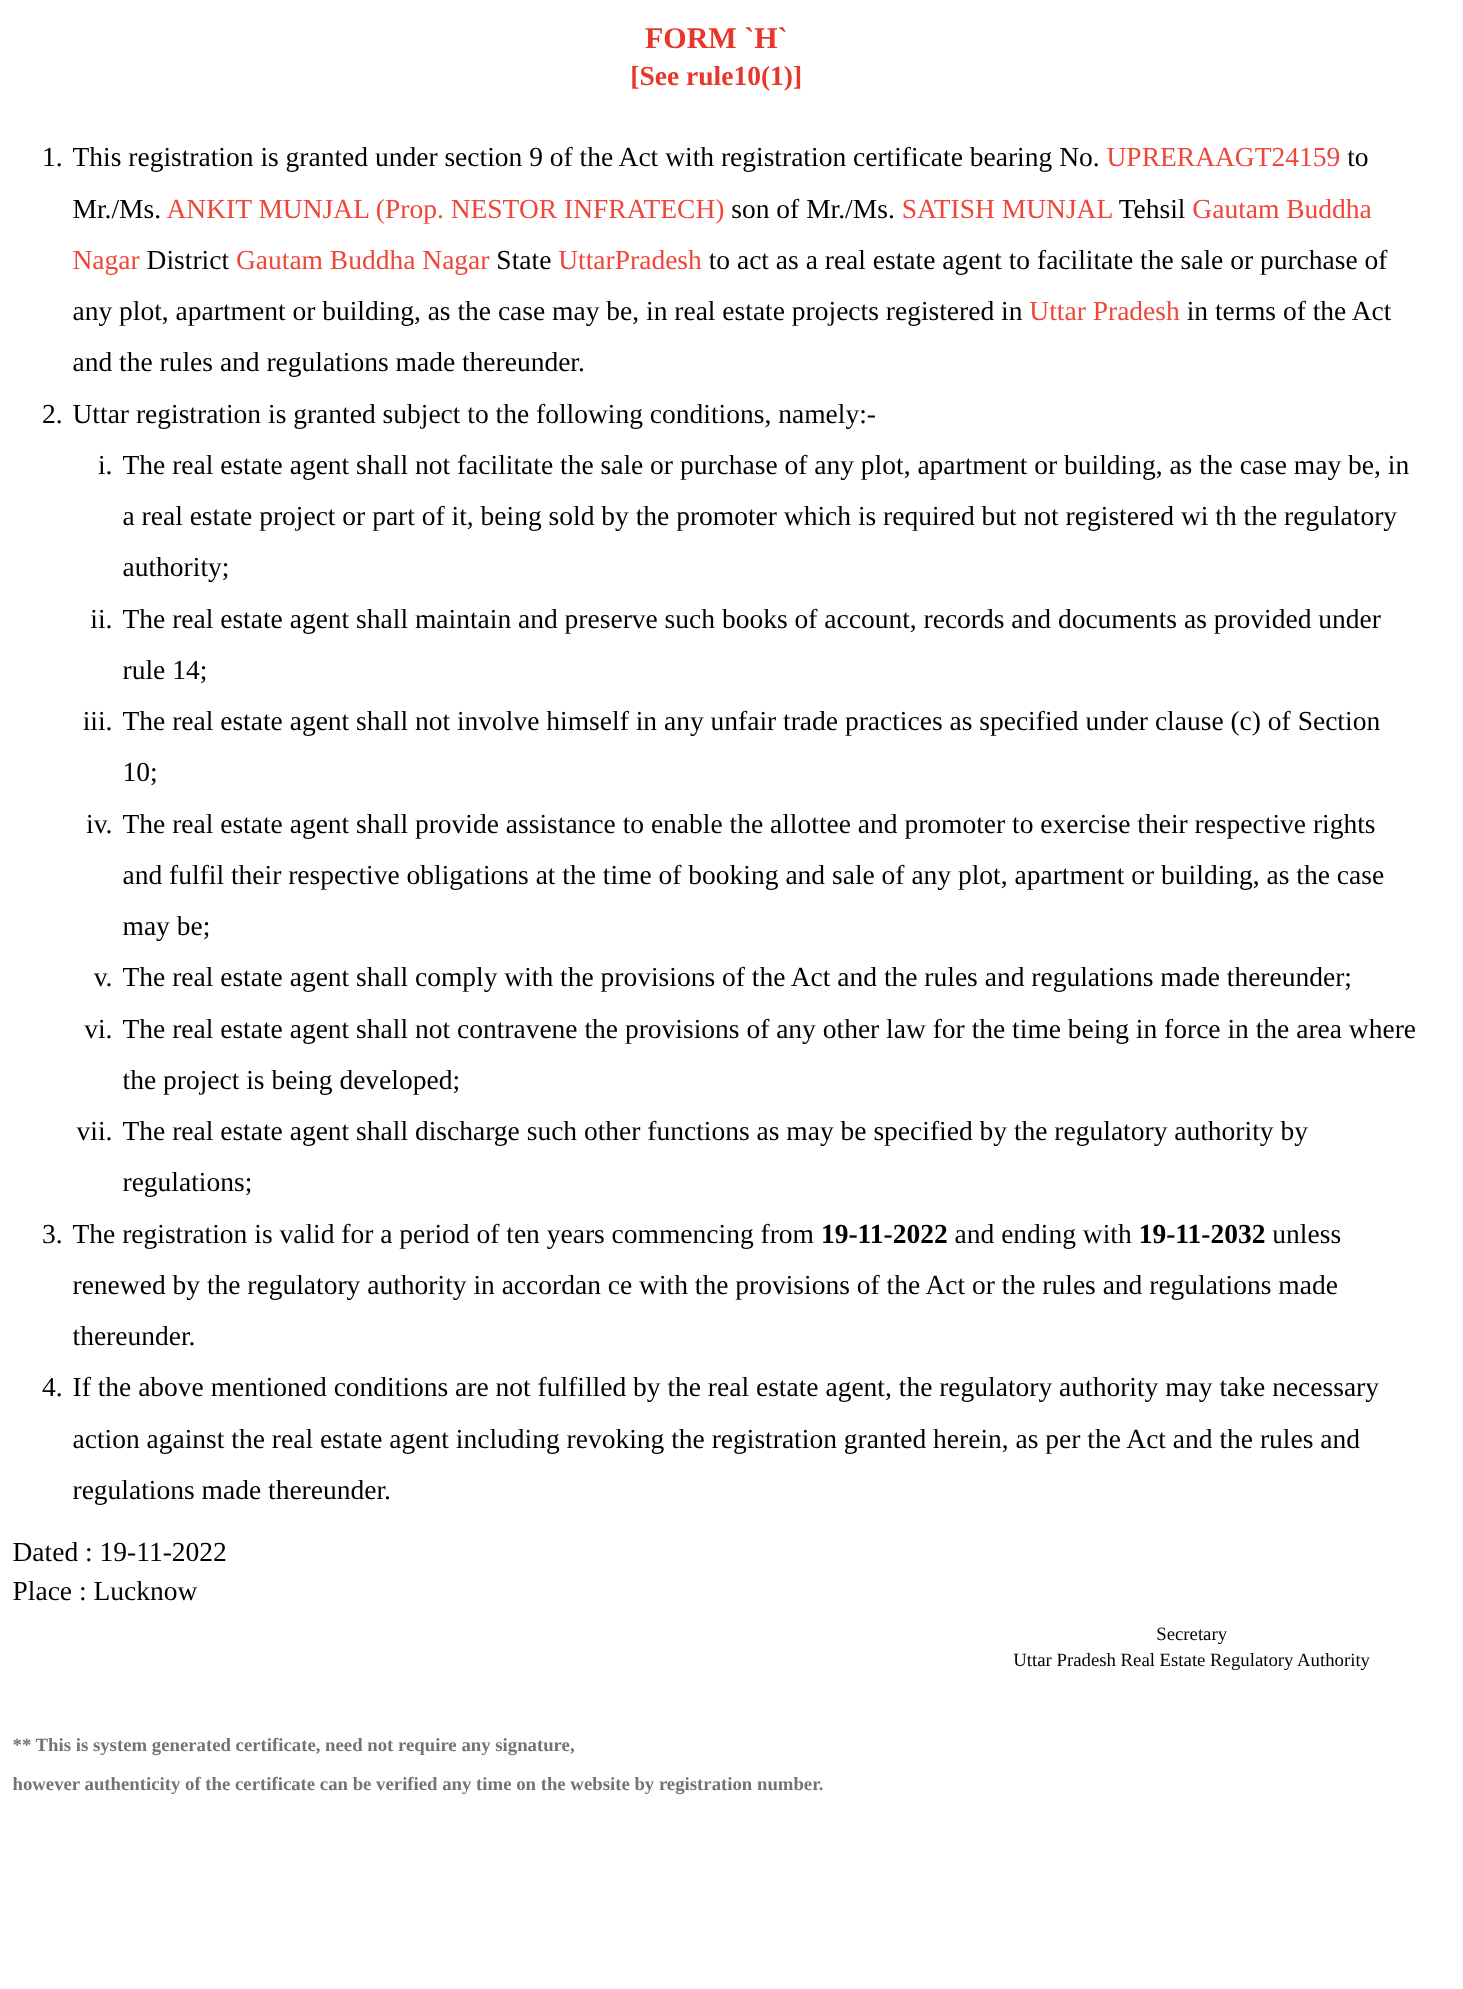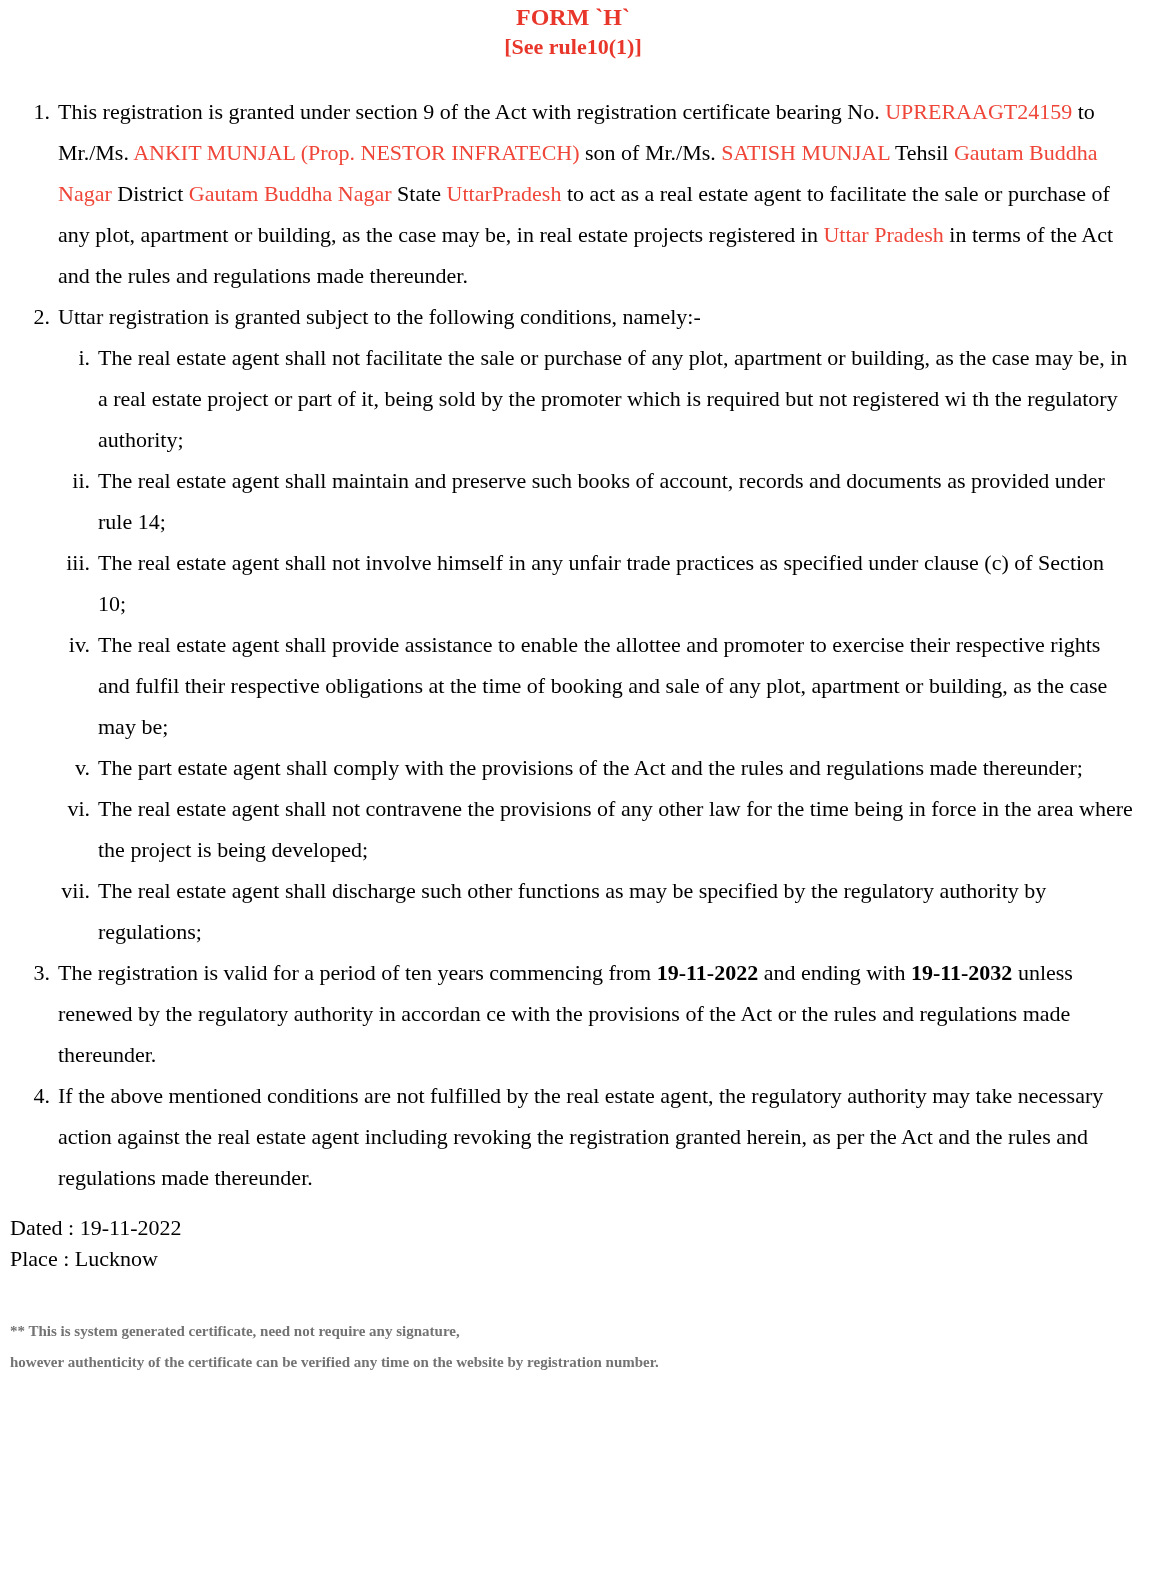"FORM `H`" .page { padding: 2px 34px 20px 10px -> 16px 34px 20px 10px }
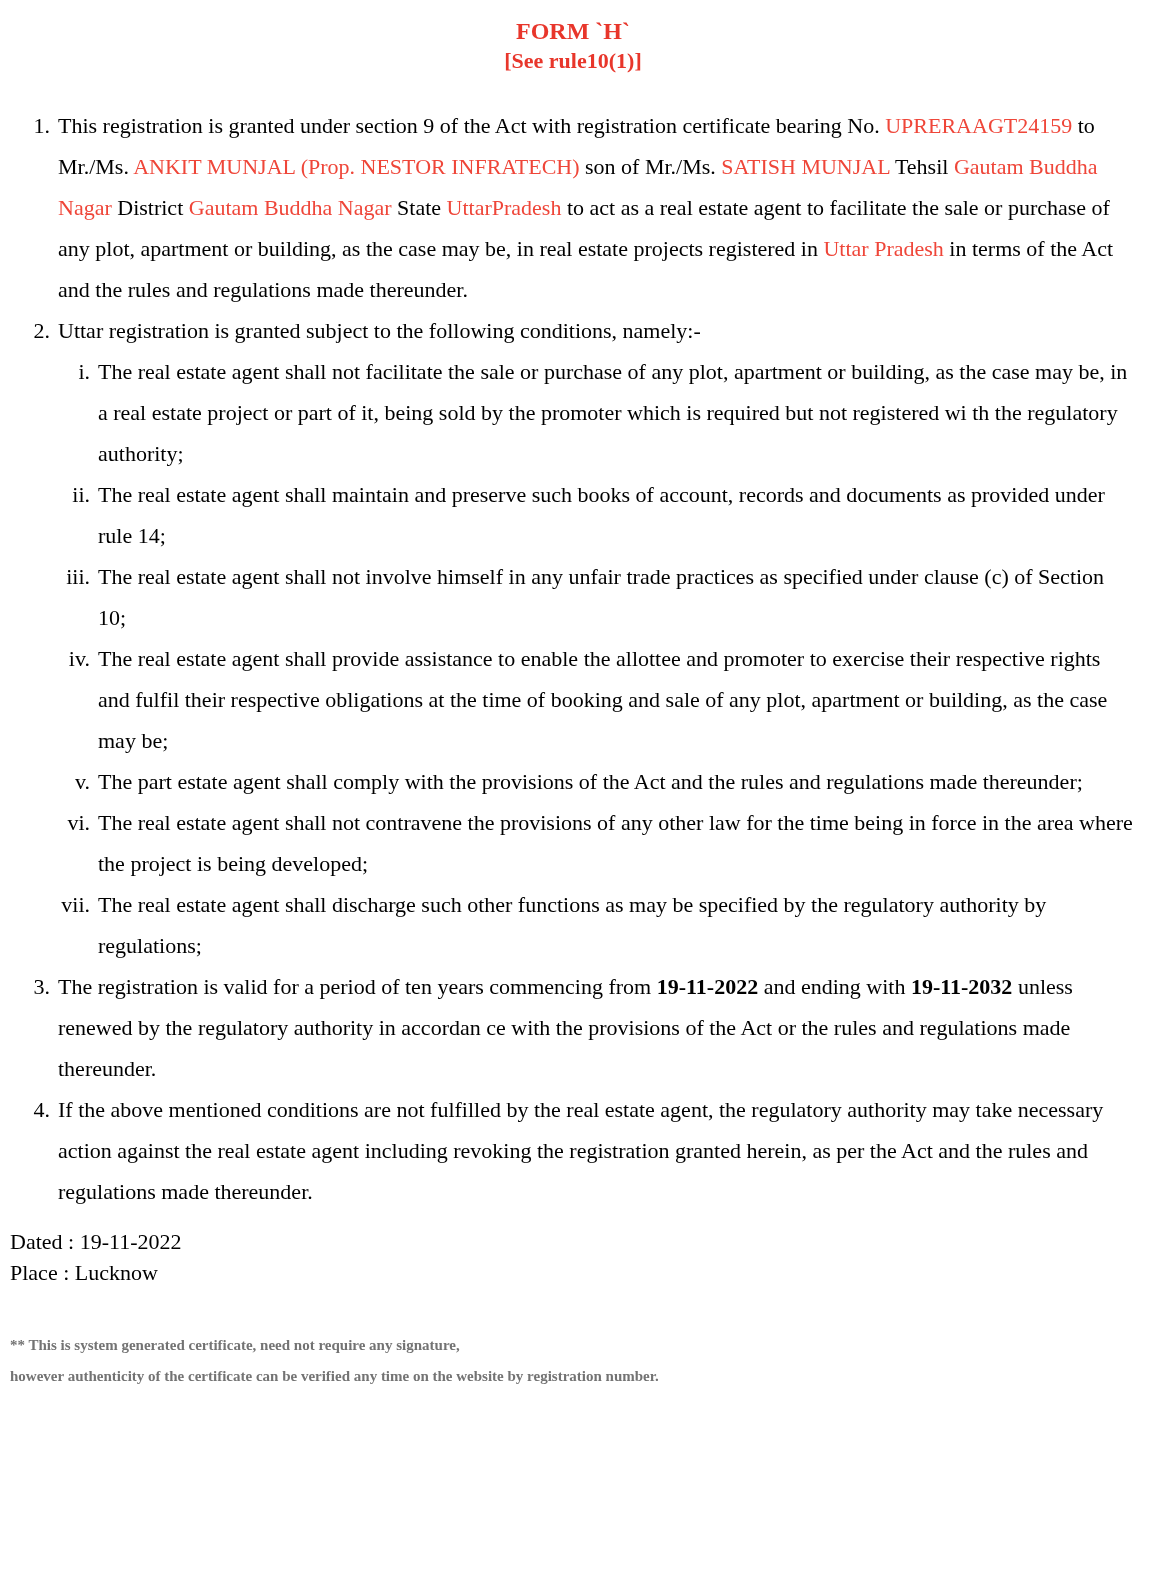"The part estate agent shall" div.content { text: part -> real }
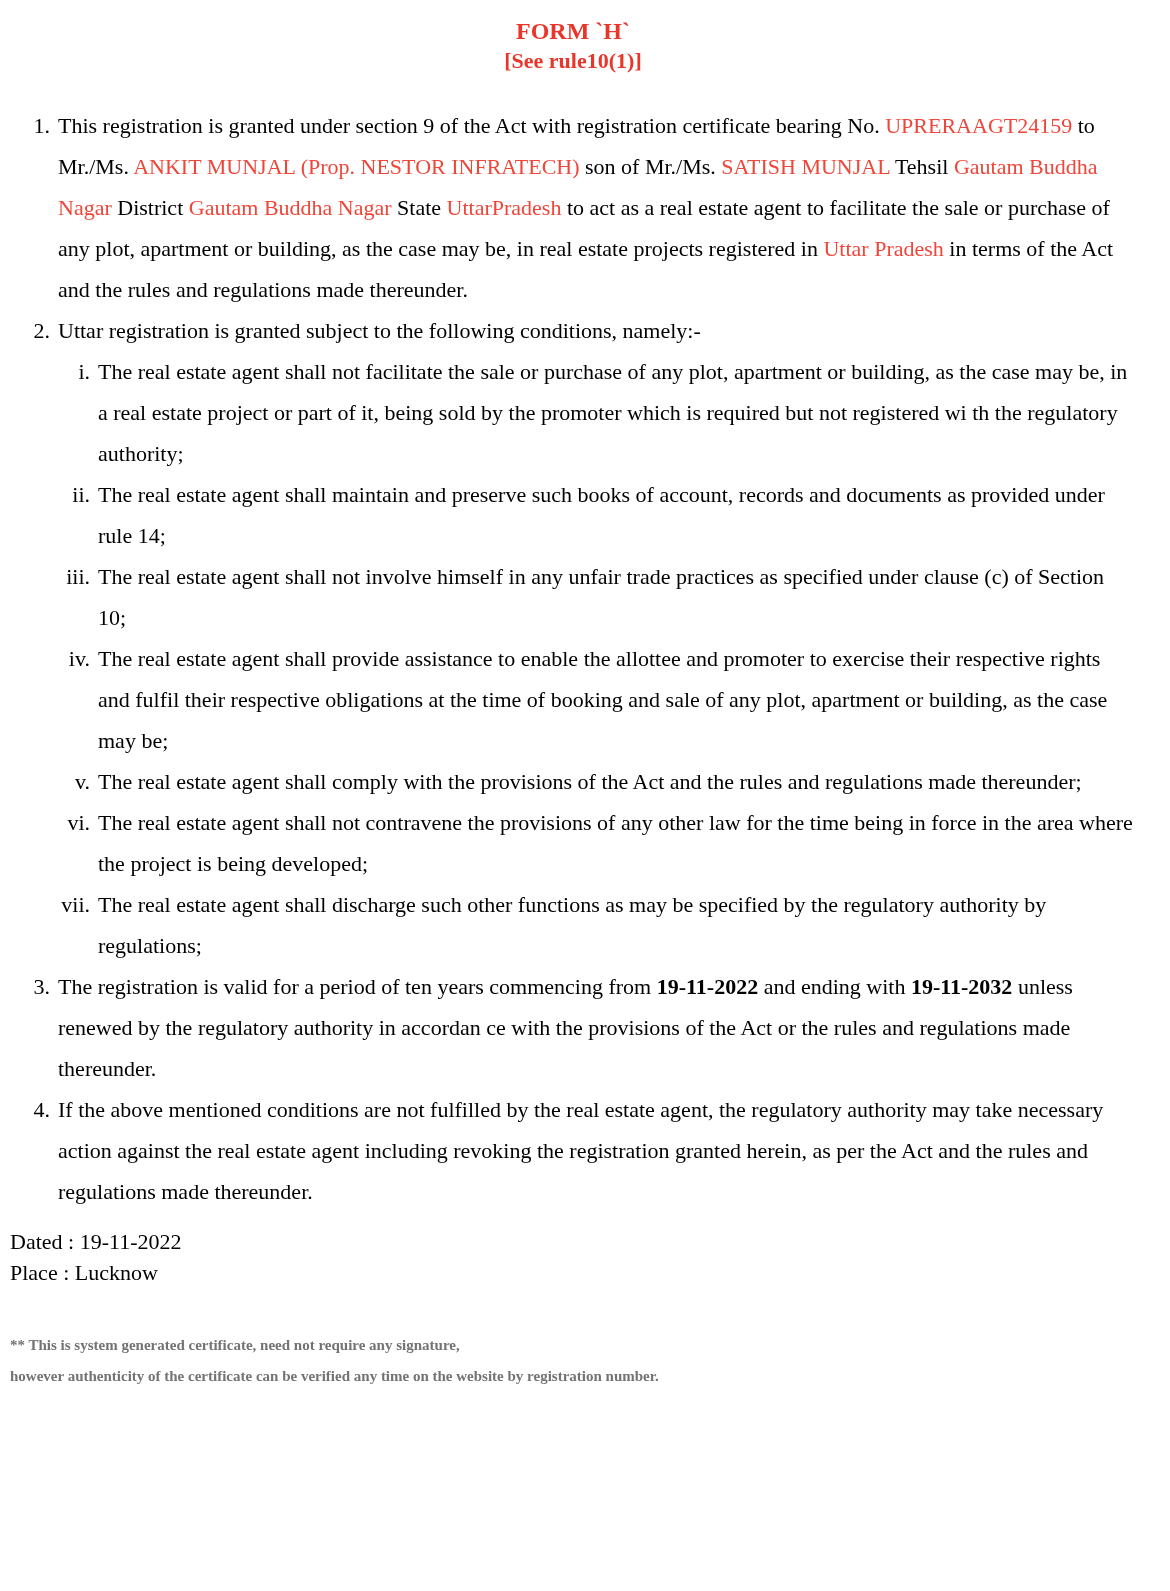"Secretary" div.sig-row { html: none -> <div> <div> <div>Secretary</div> <div>Uttar Pradesh Real Estate Regulatory Authority</div> </div> </div> }
